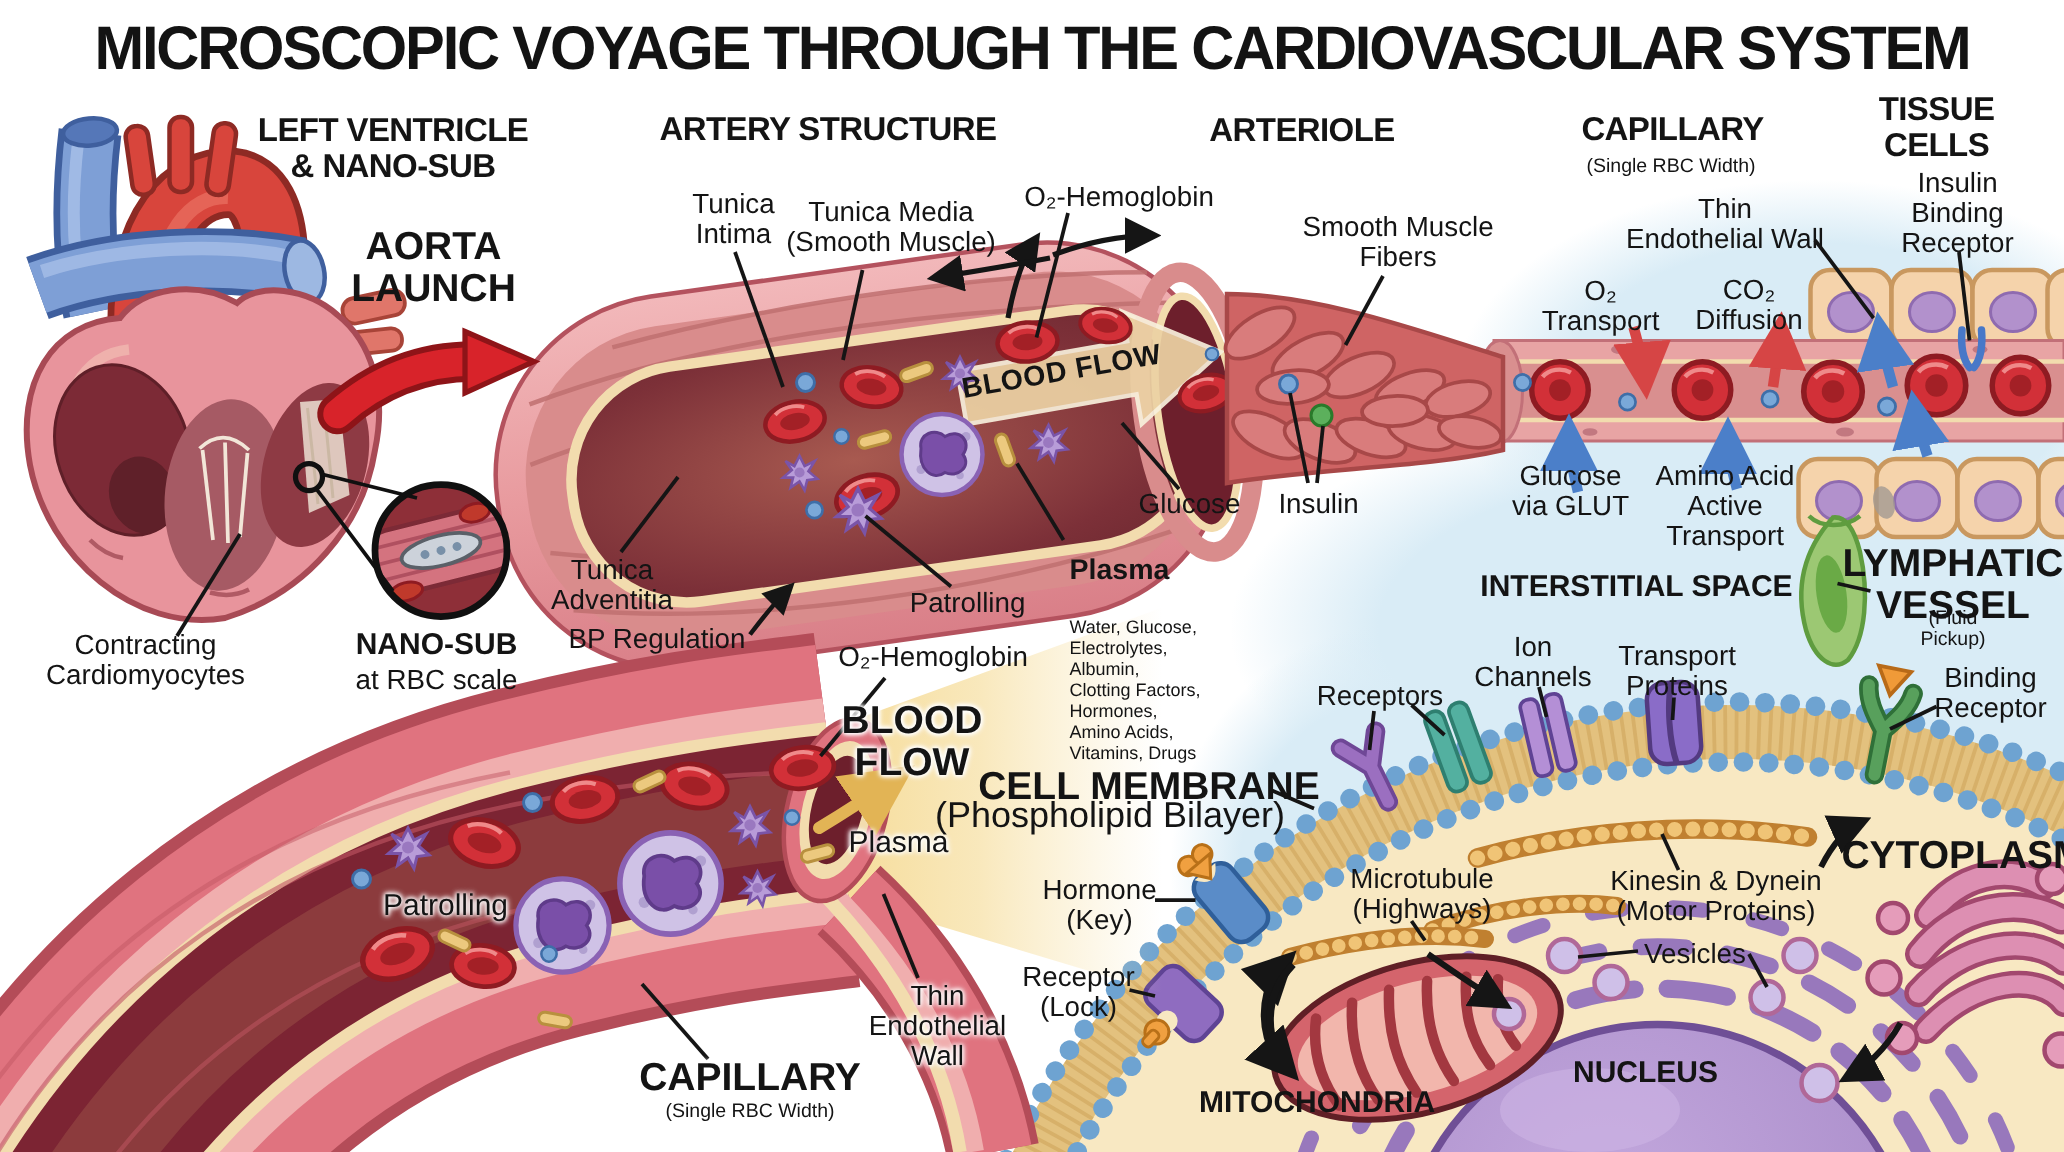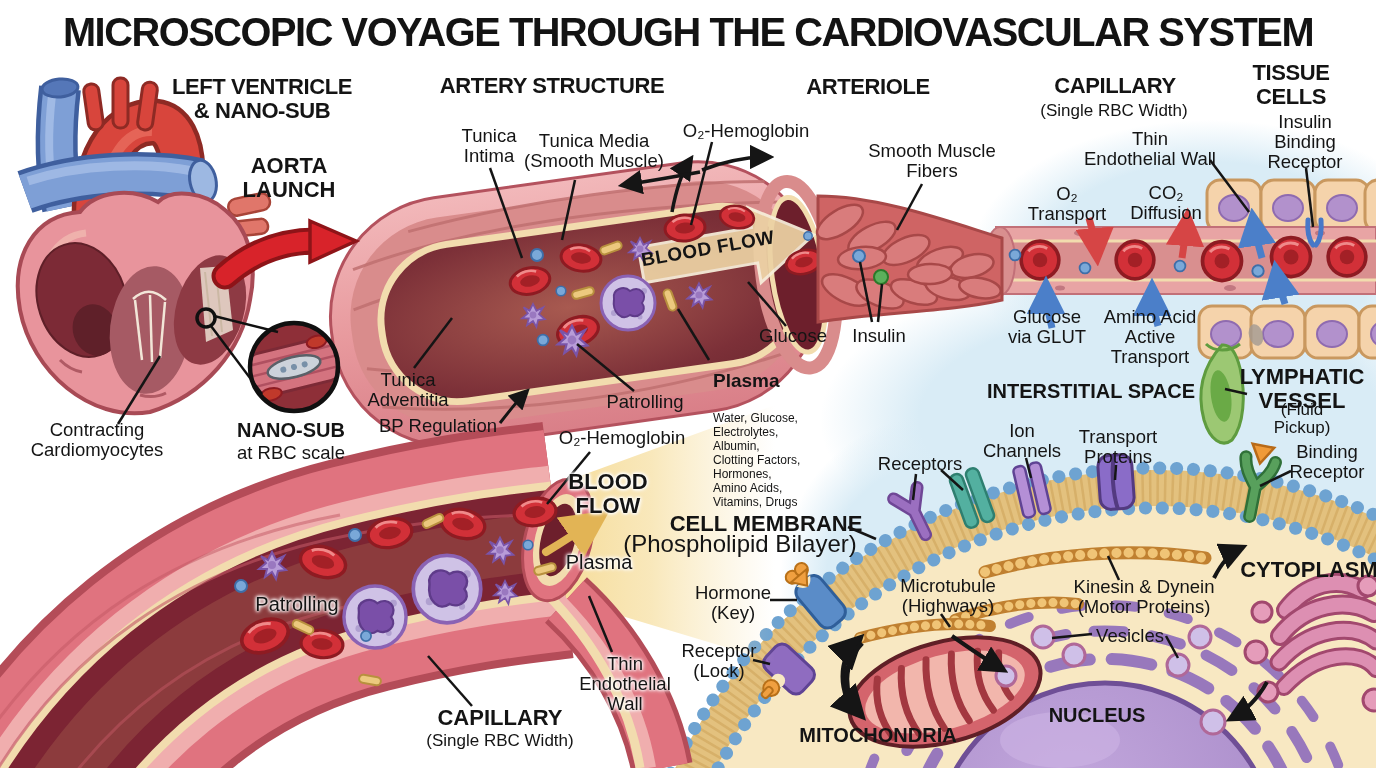"(Single RBC Width)" .s { font-size: 17px -> 13px }
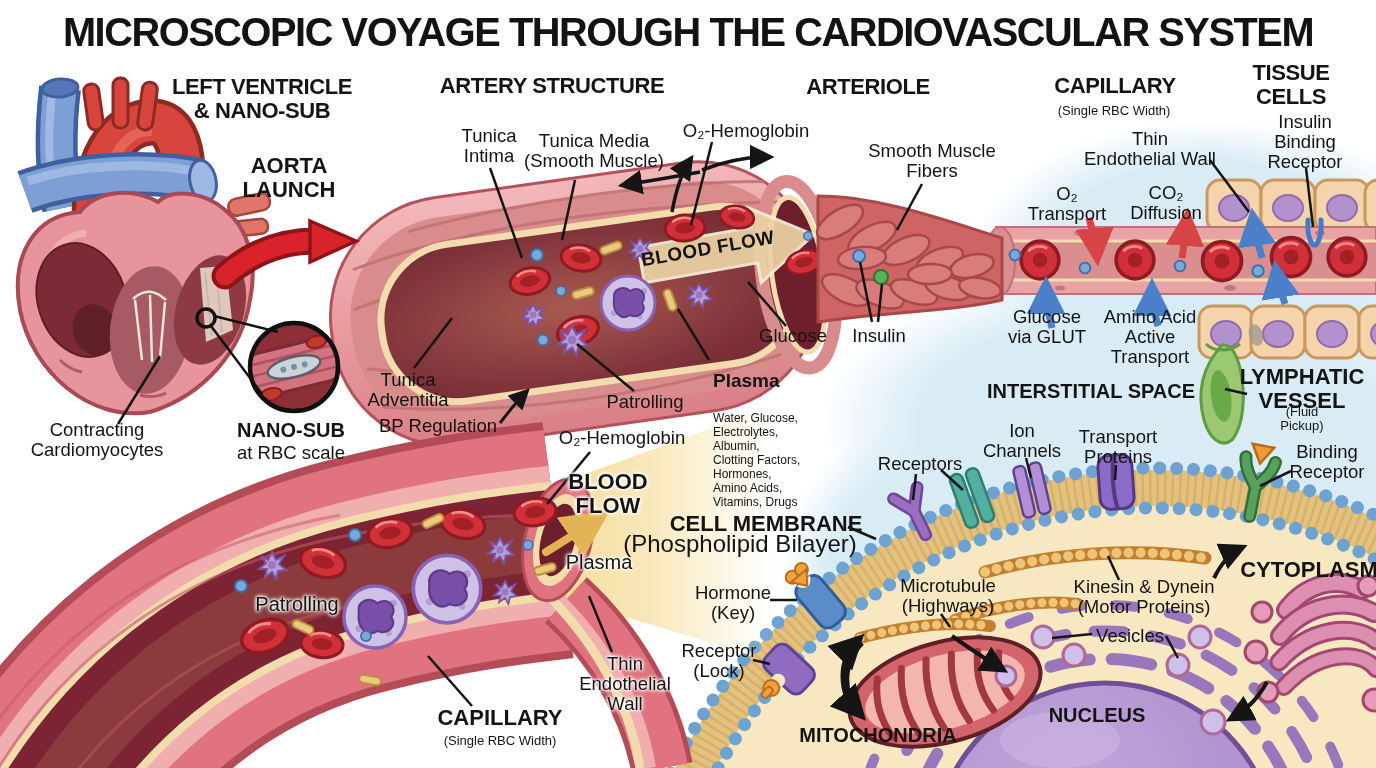"AORTA" .h2 { font-size: 22px -> 26px }
